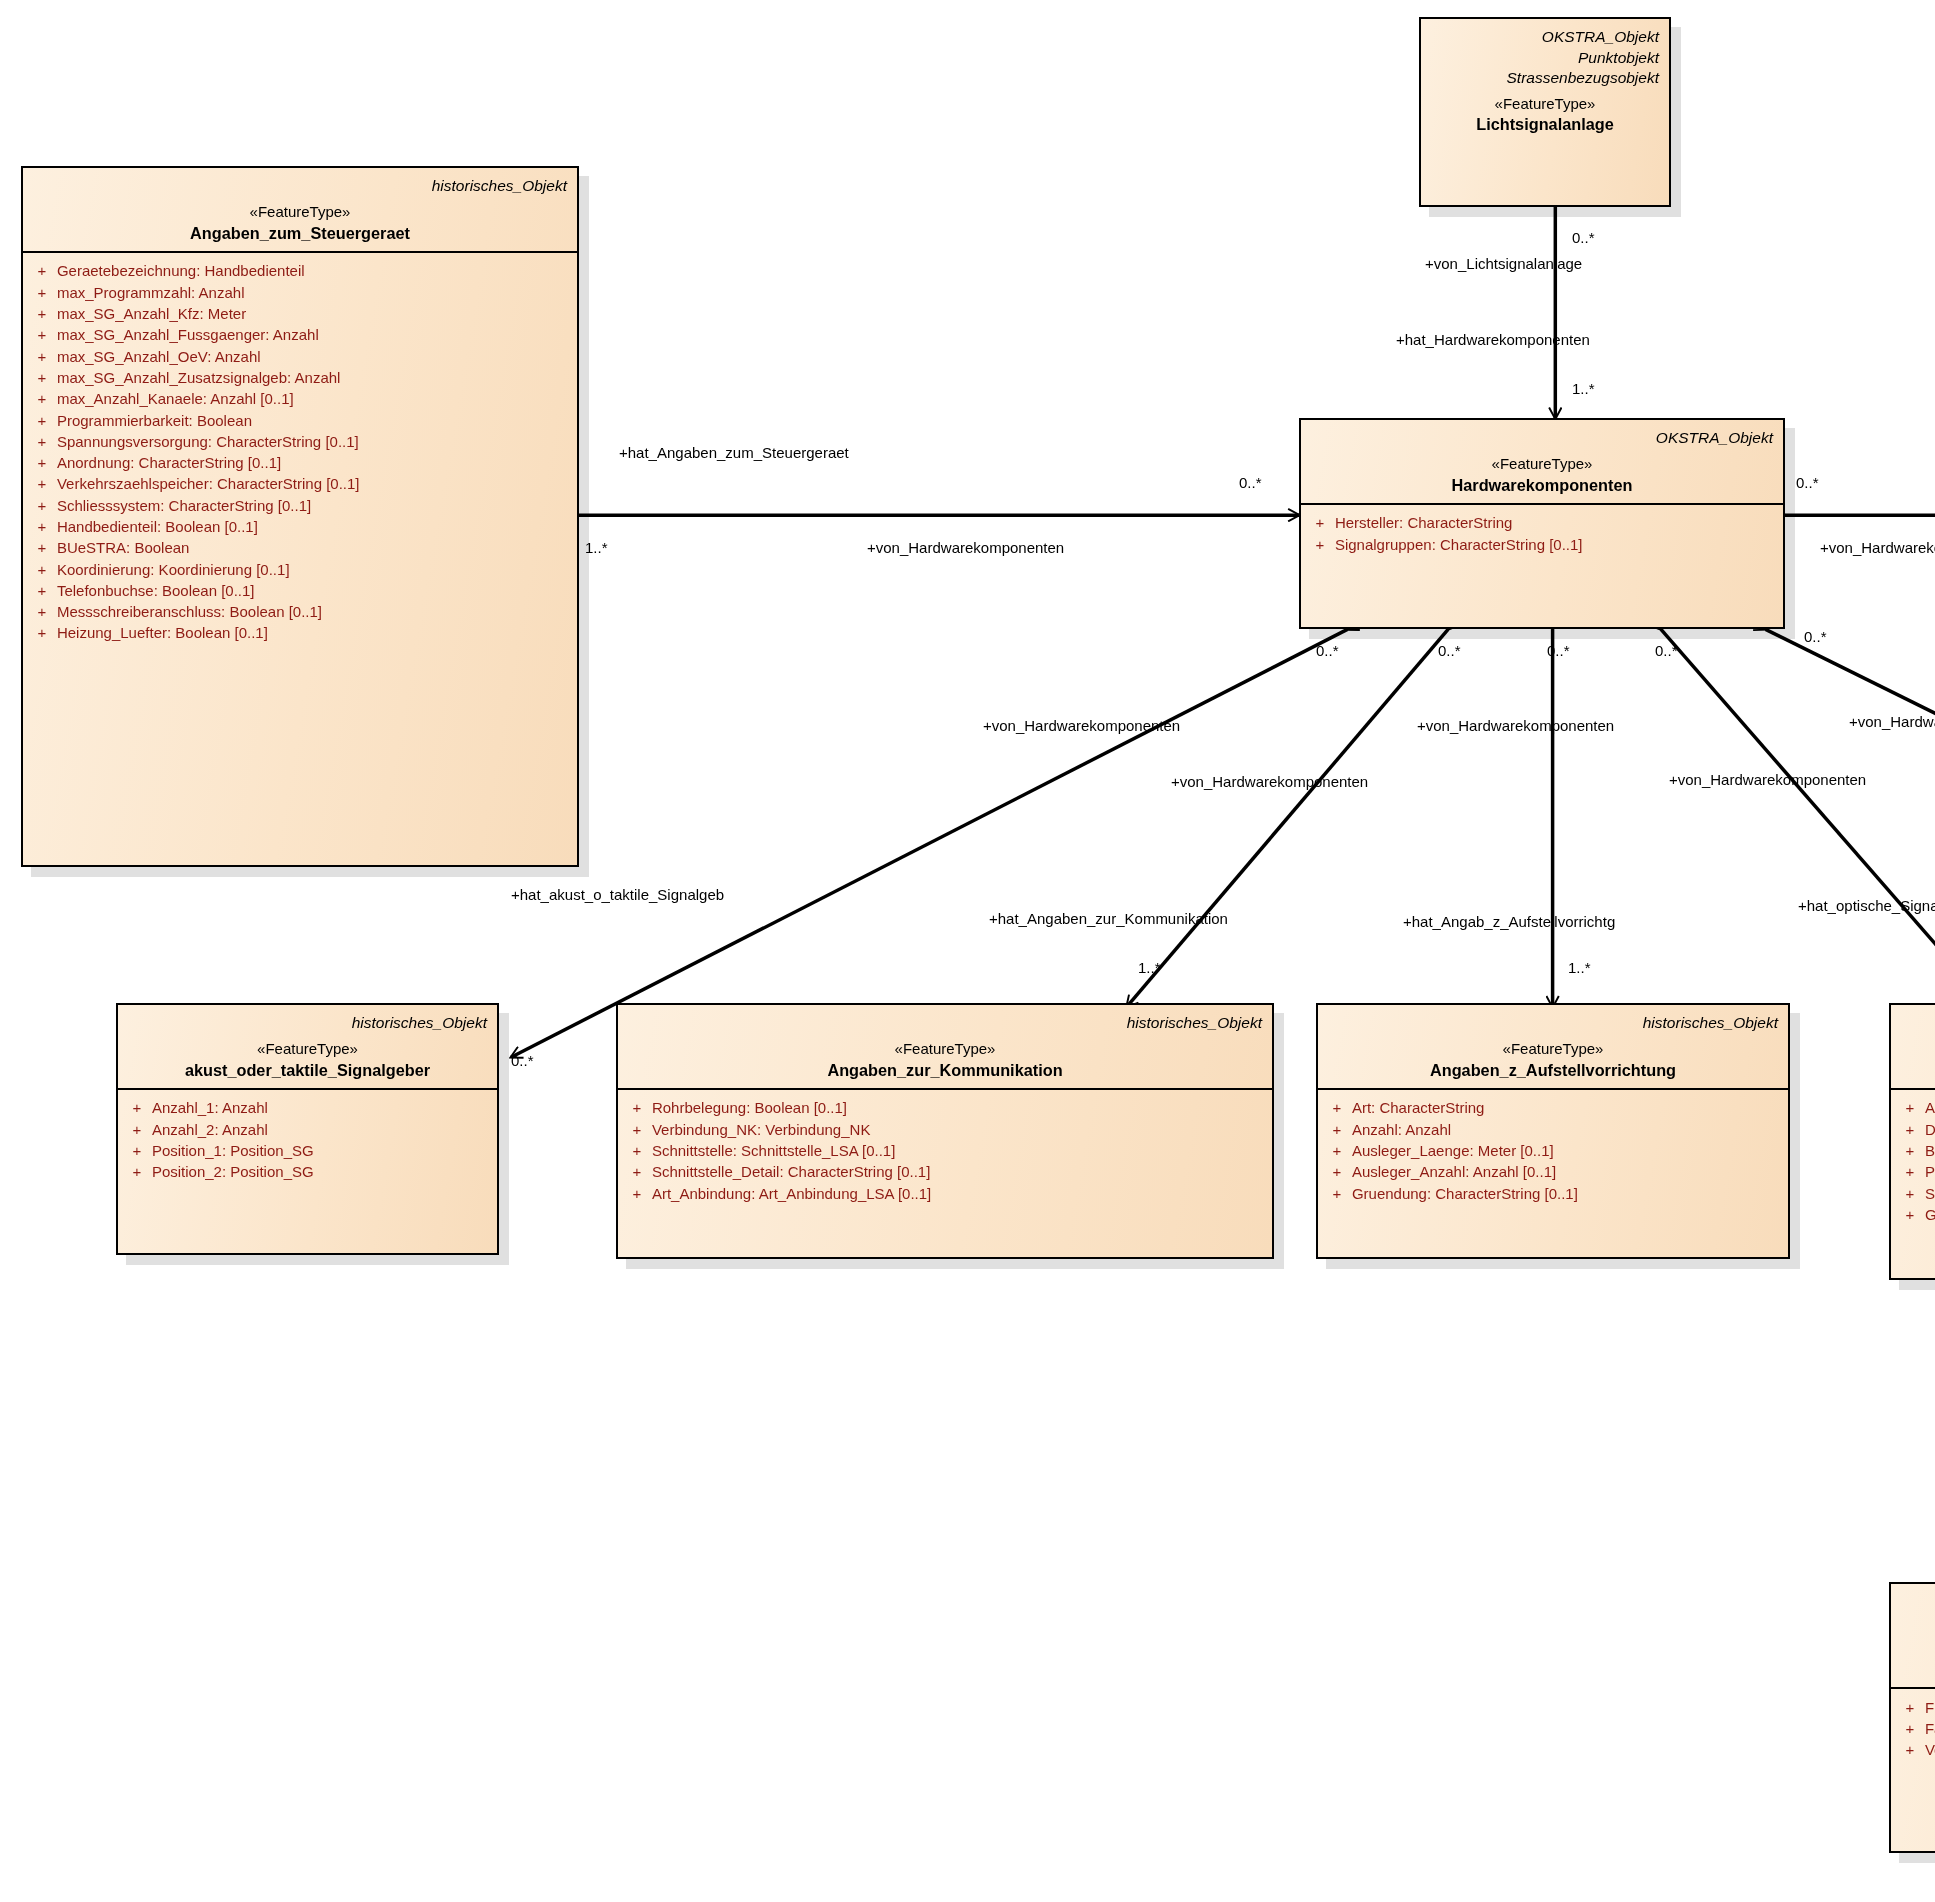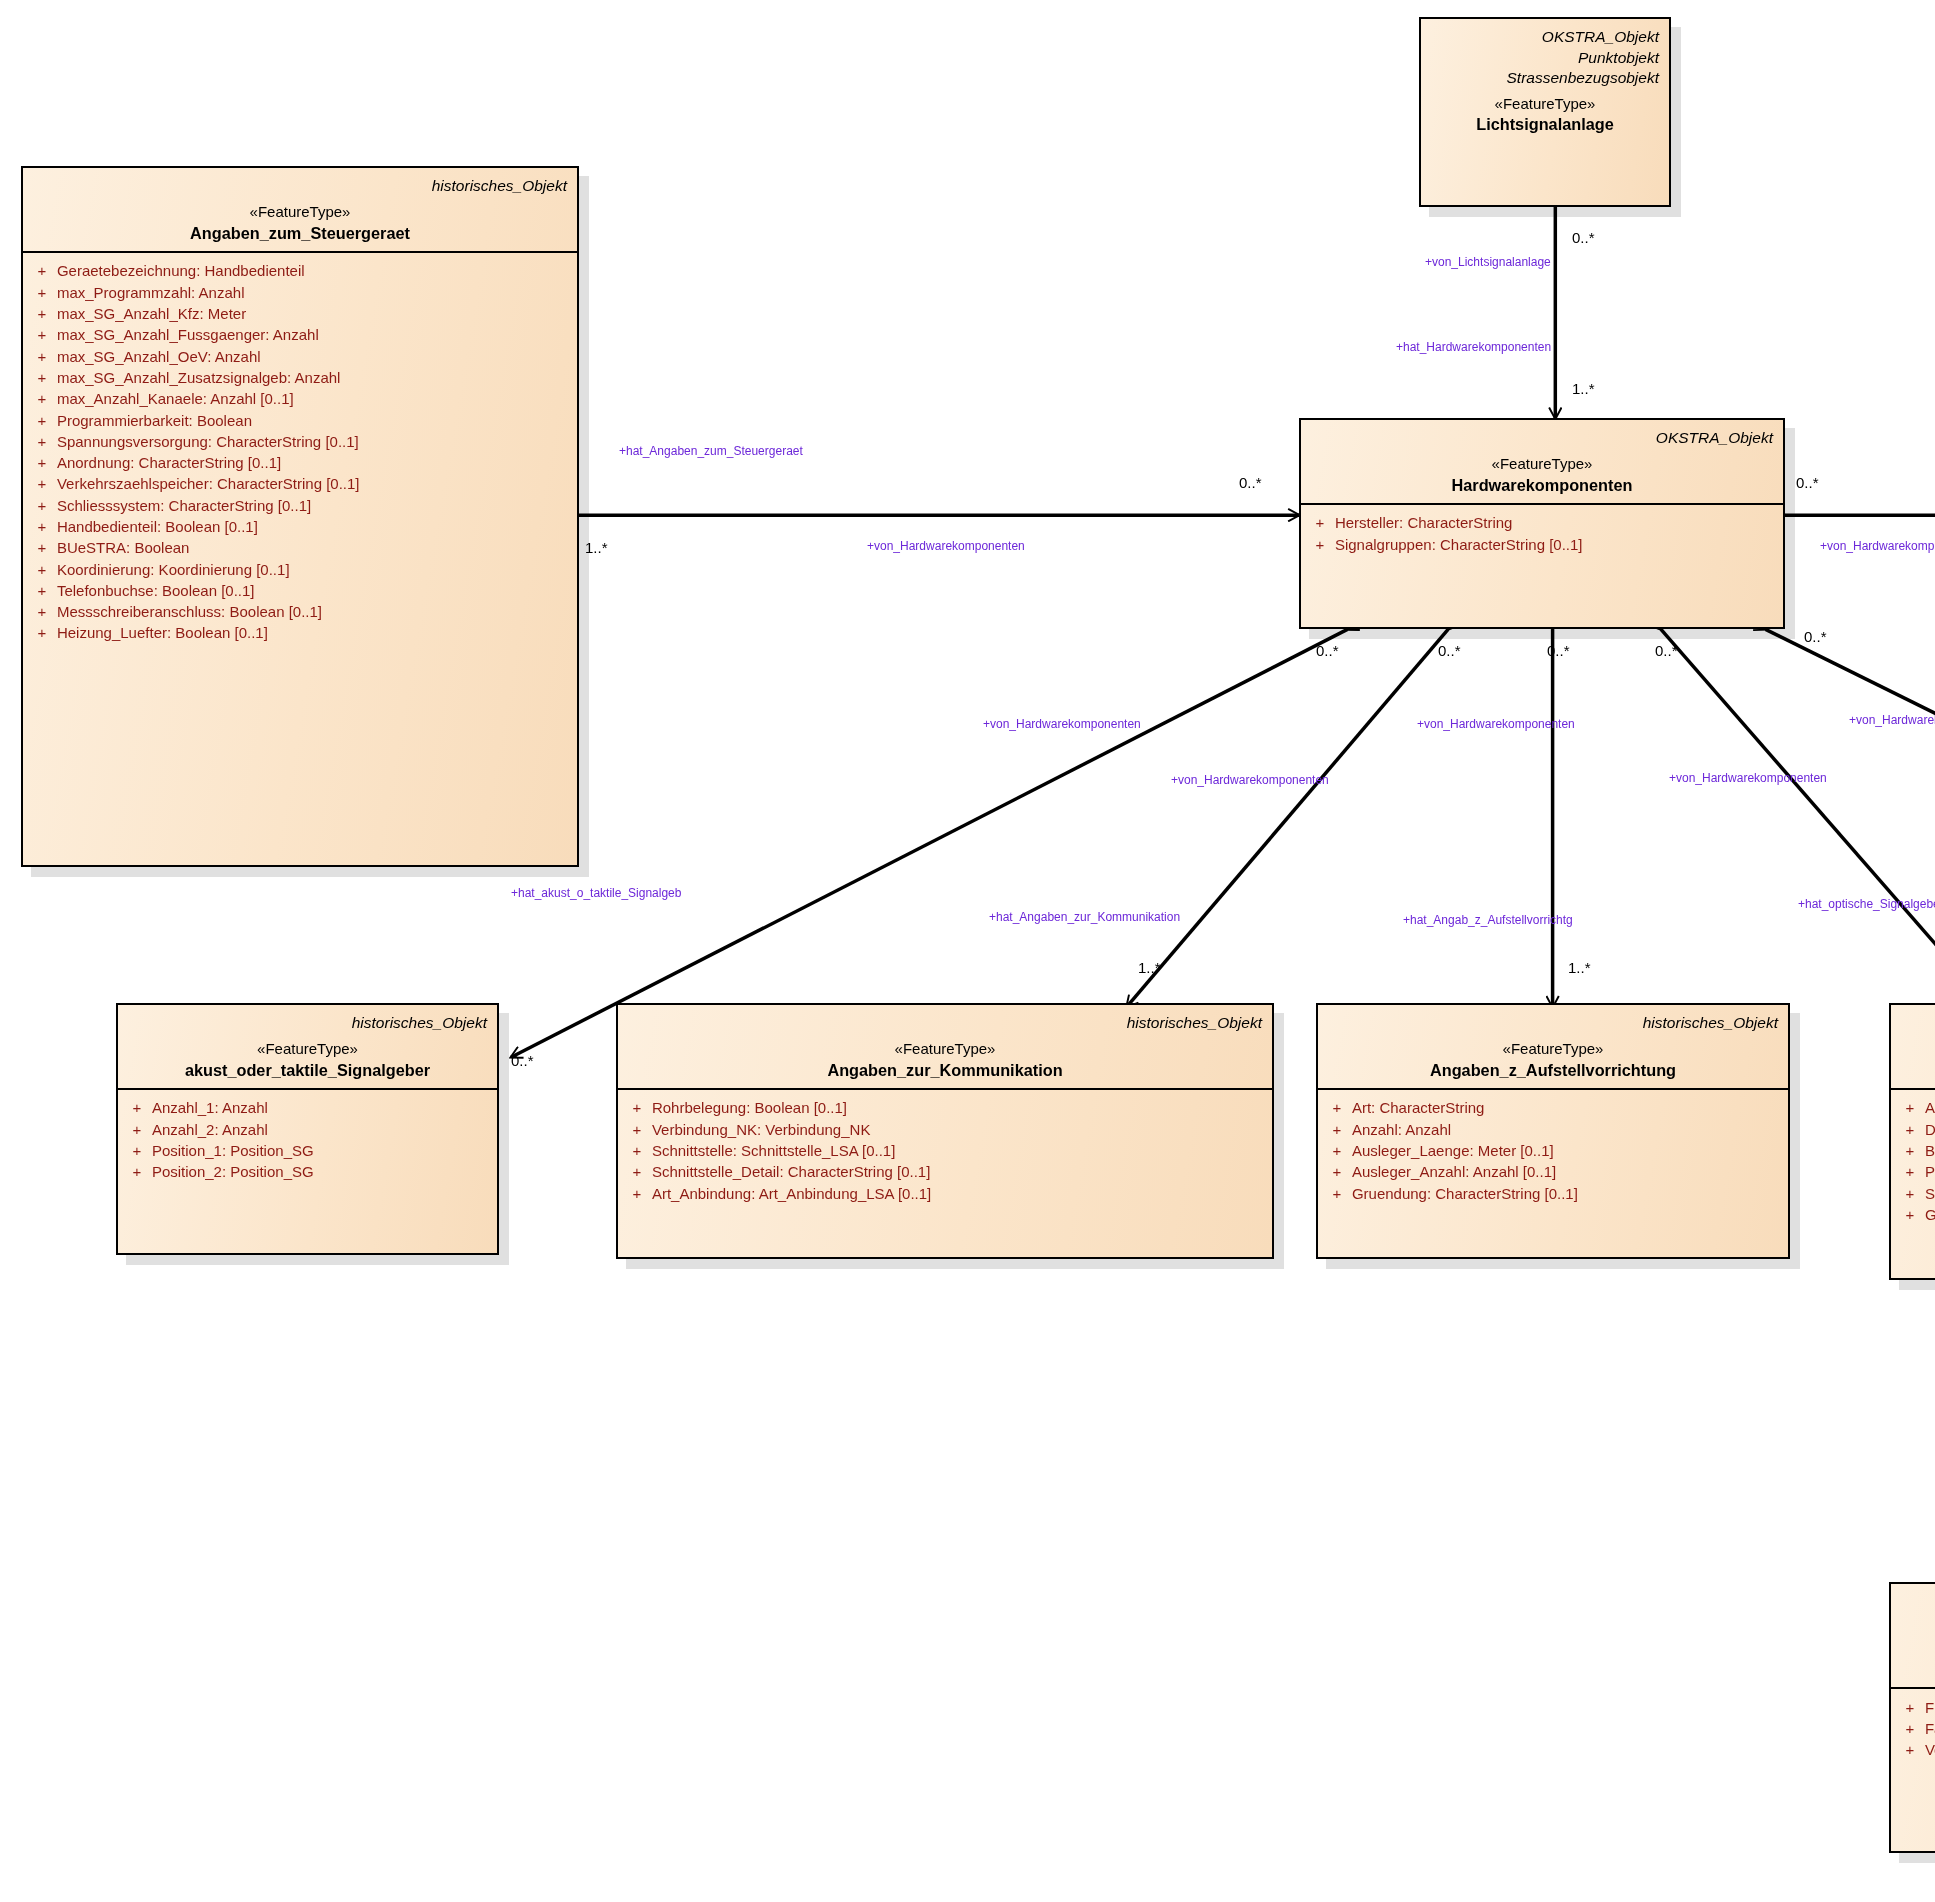"+von_Lichtsignalanlage" .lbl { color: #6d28d9 -> #000000; font-size: 12px -> 15px }
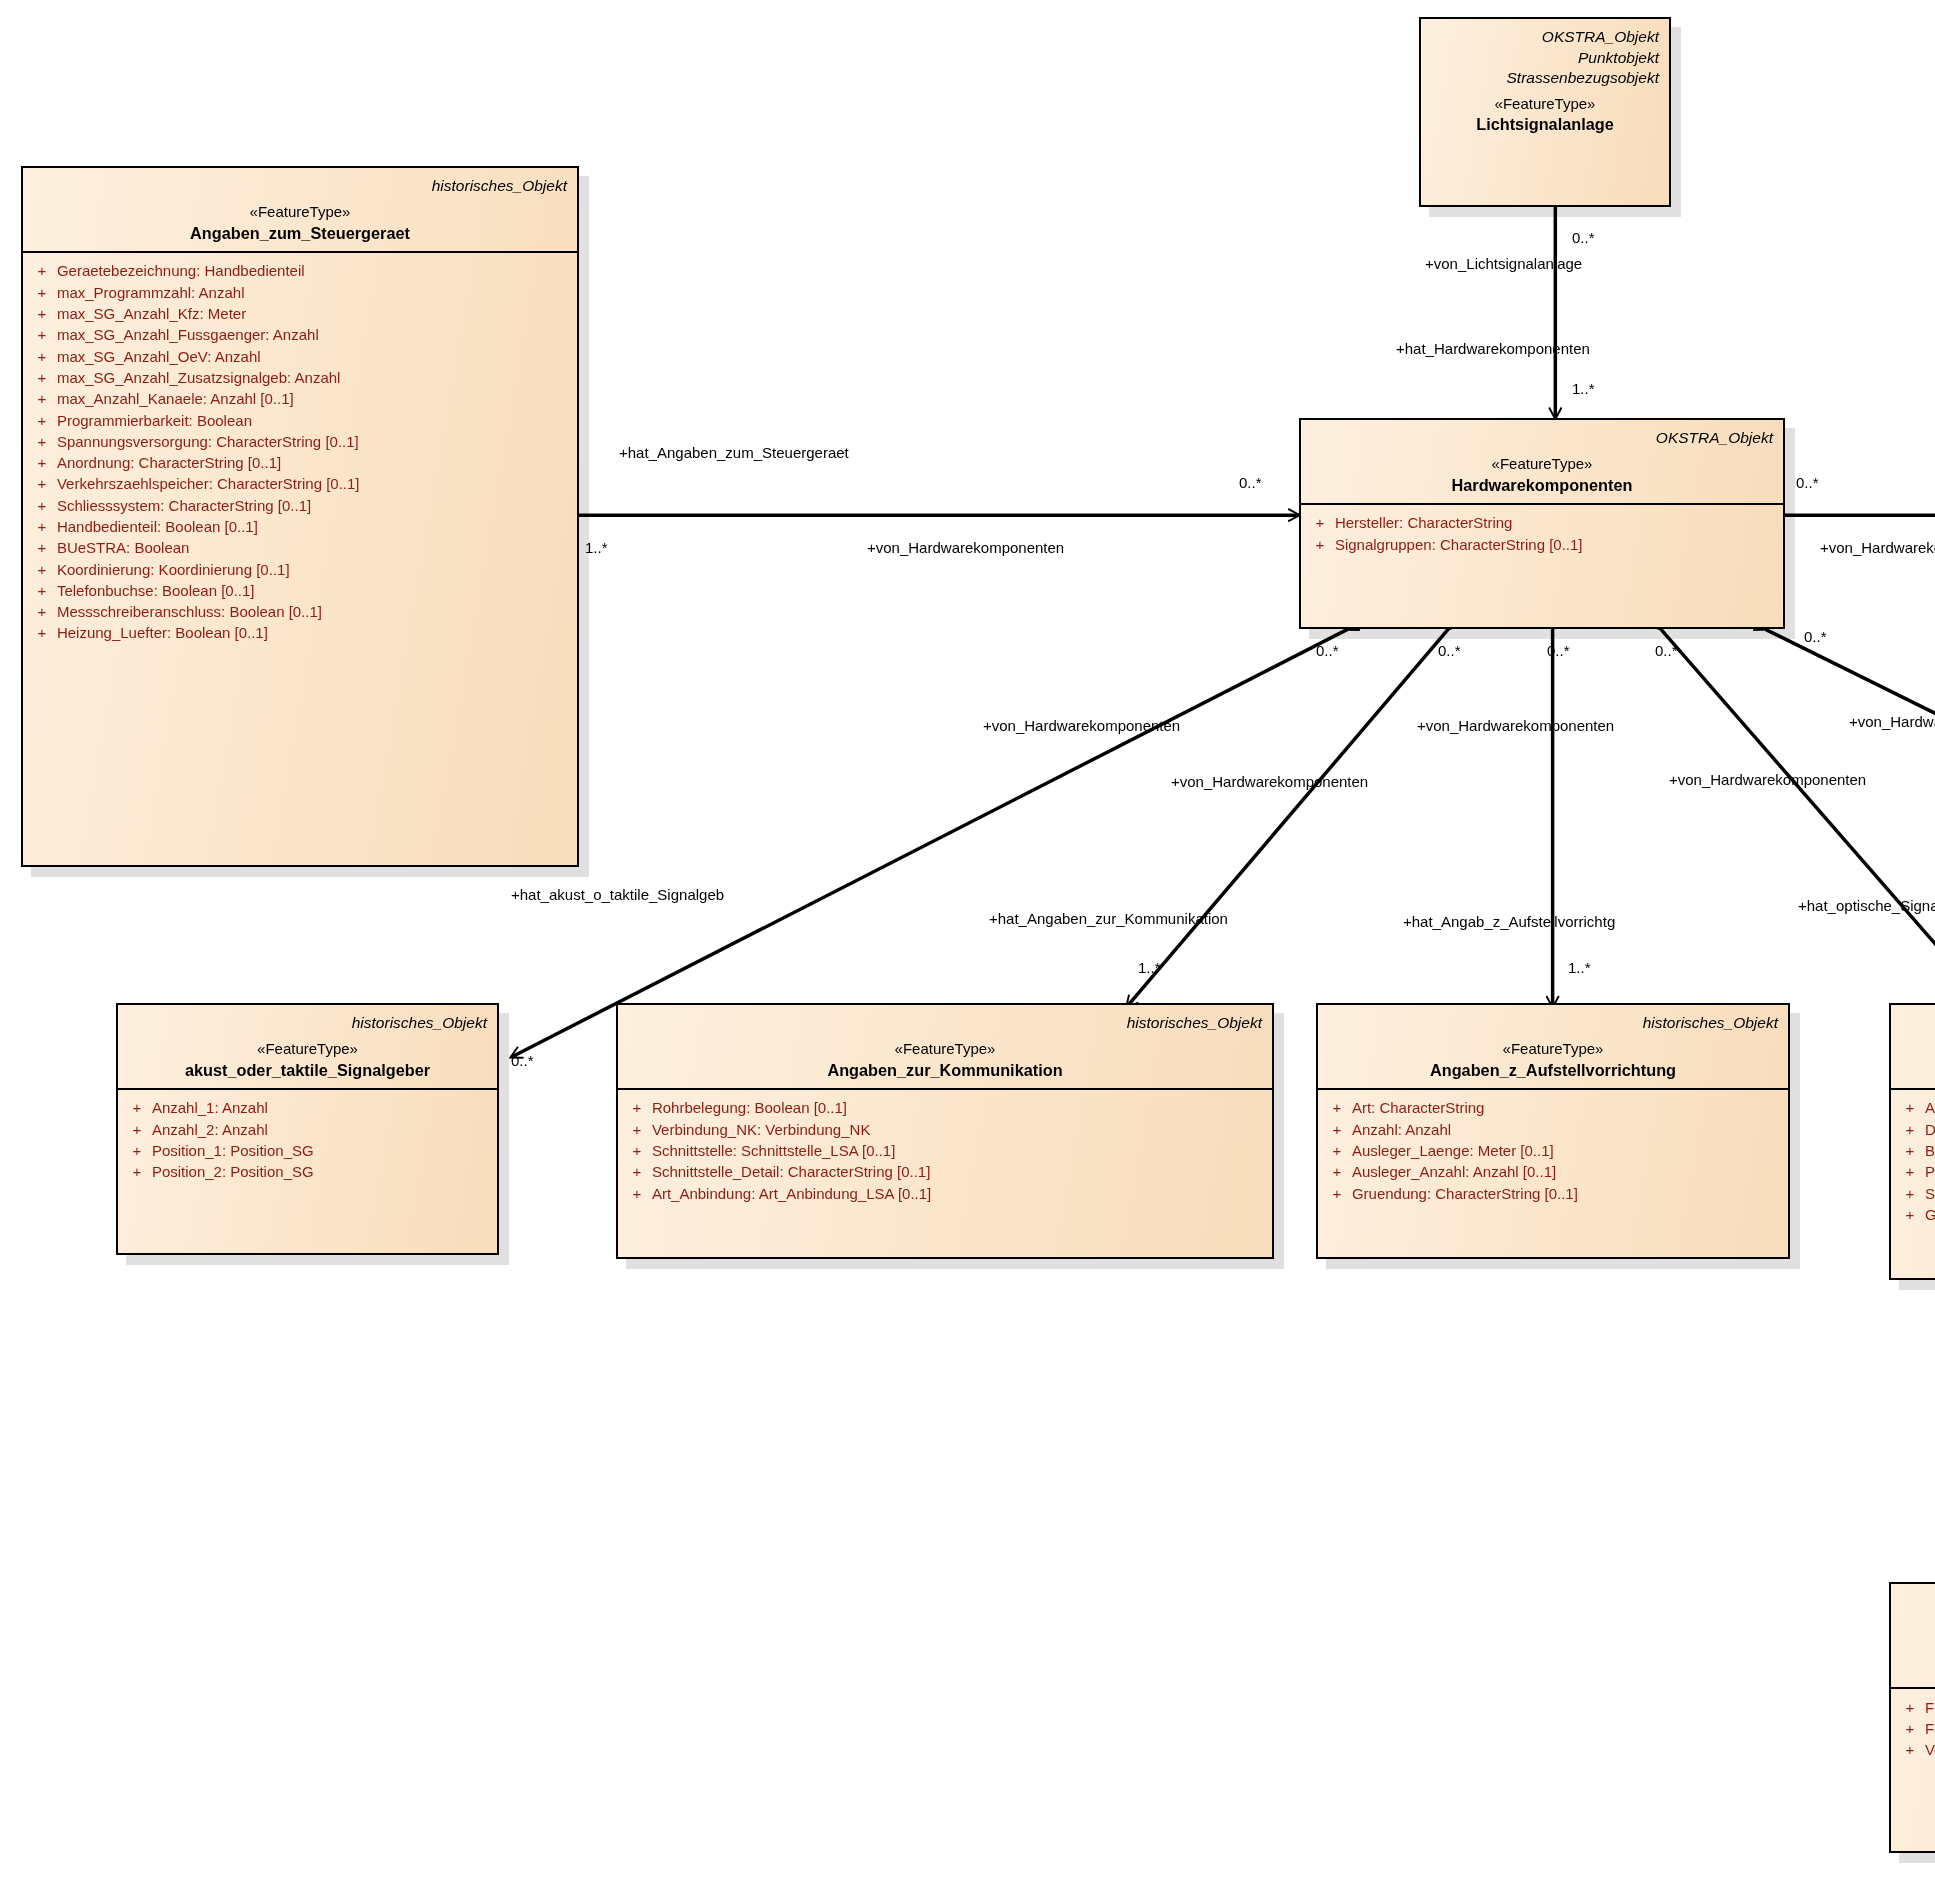"+hat_Hardwarekomponenten" div.lbl { top: 341px -> 332px }
